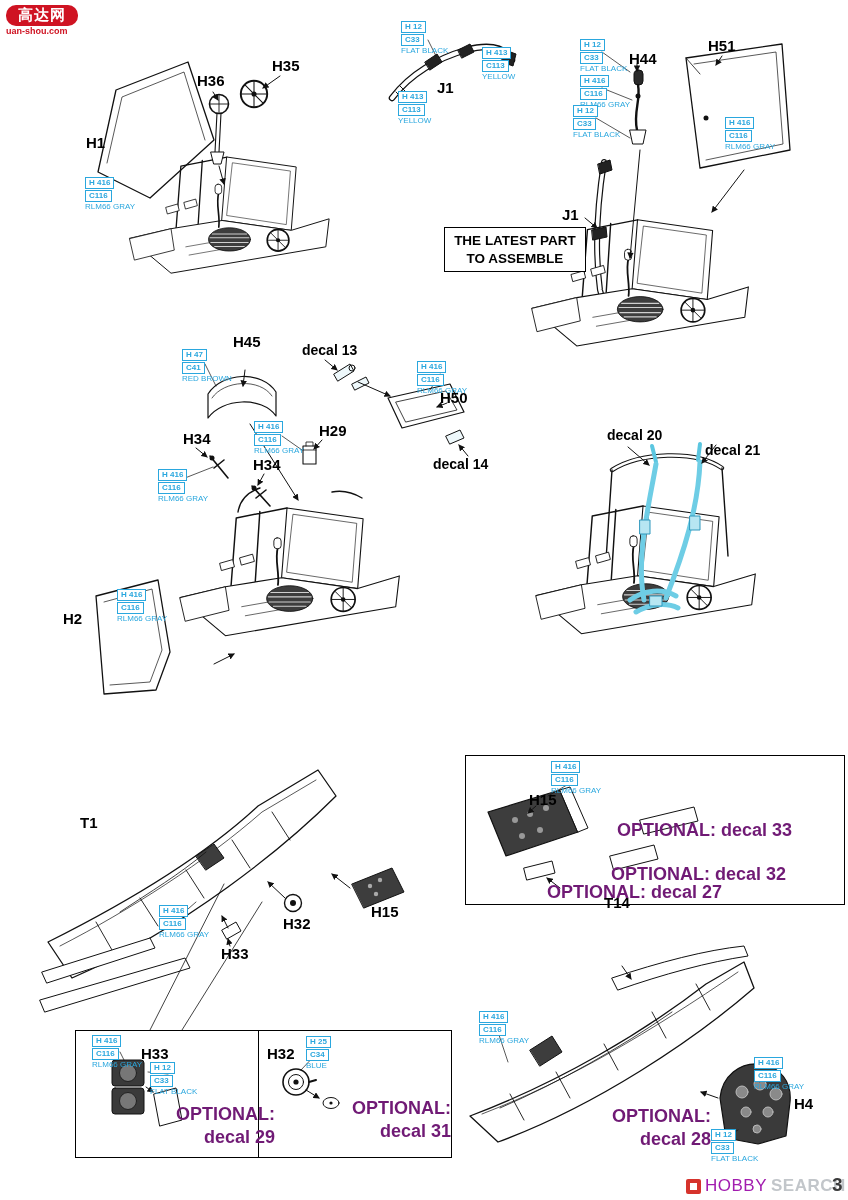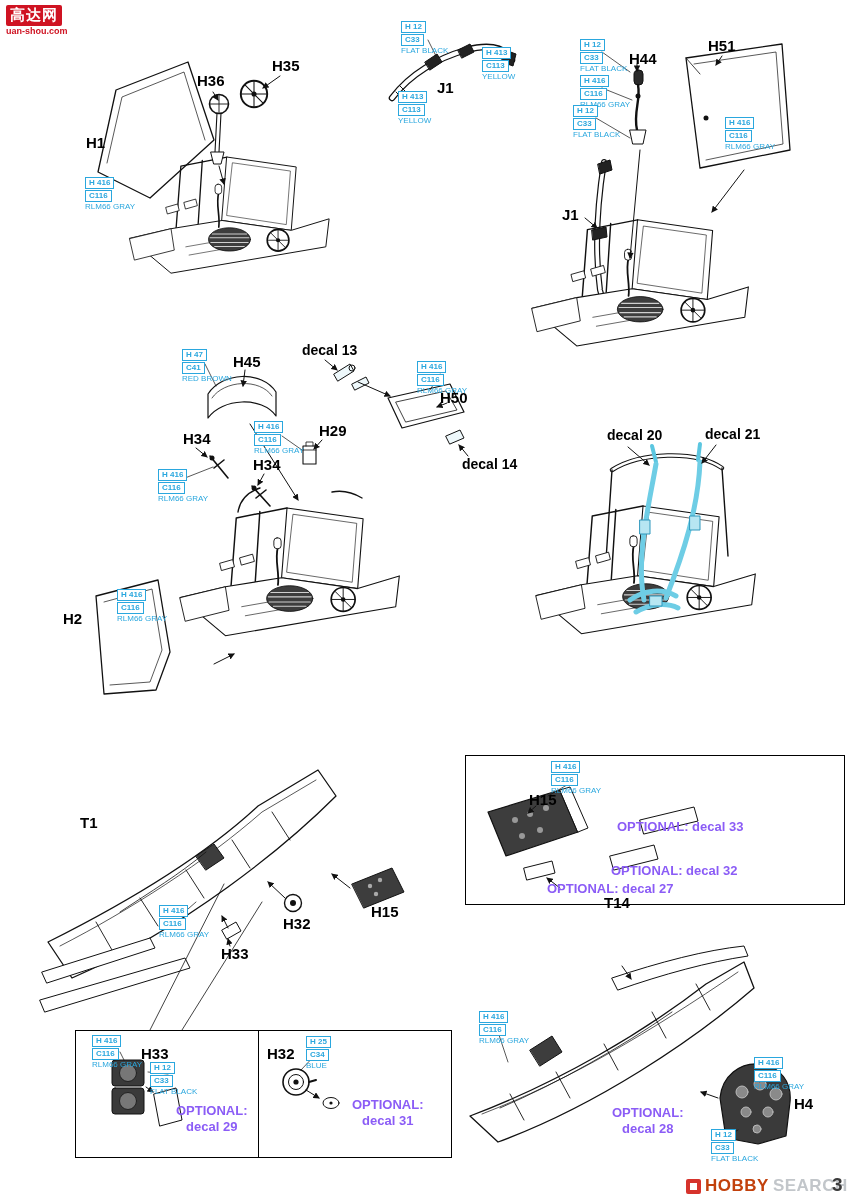"高达网" .wm-badge { border-radius: 2px -> 10px; padding: 2px 4px -> 2px 12px }
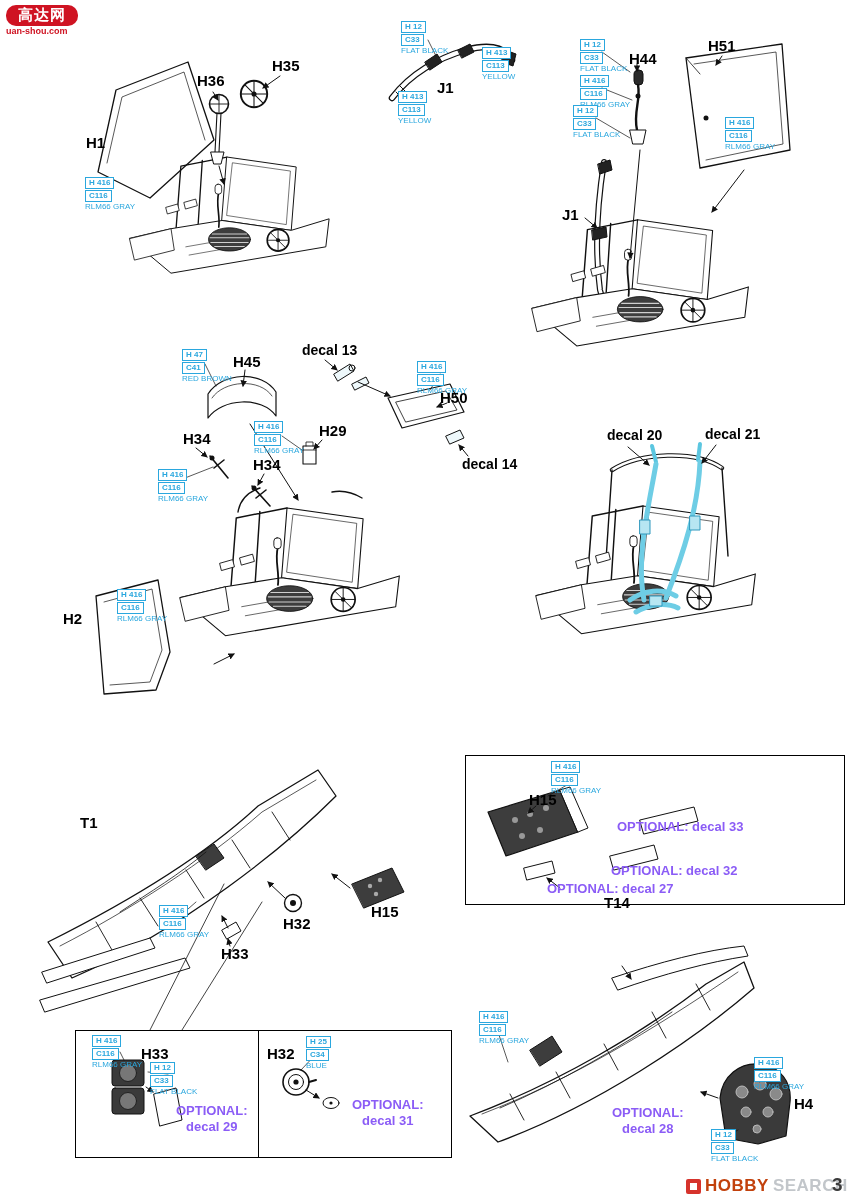"THE LATEST PART" div.notebox { html: none -> <div> <div>THE LATEST PART</div> <div>TO ASSEMBLE</div> </div> }
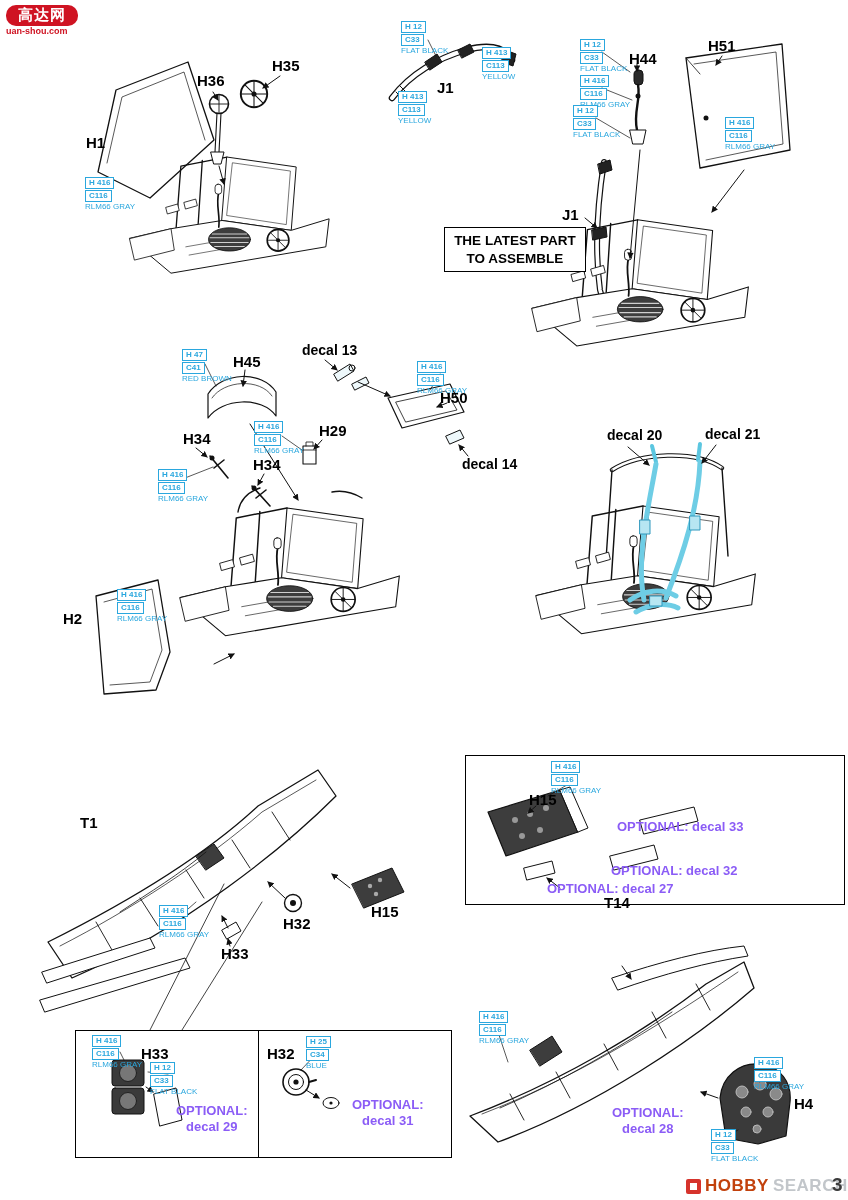"H45" div.lbl { top: 354px -> 334px }
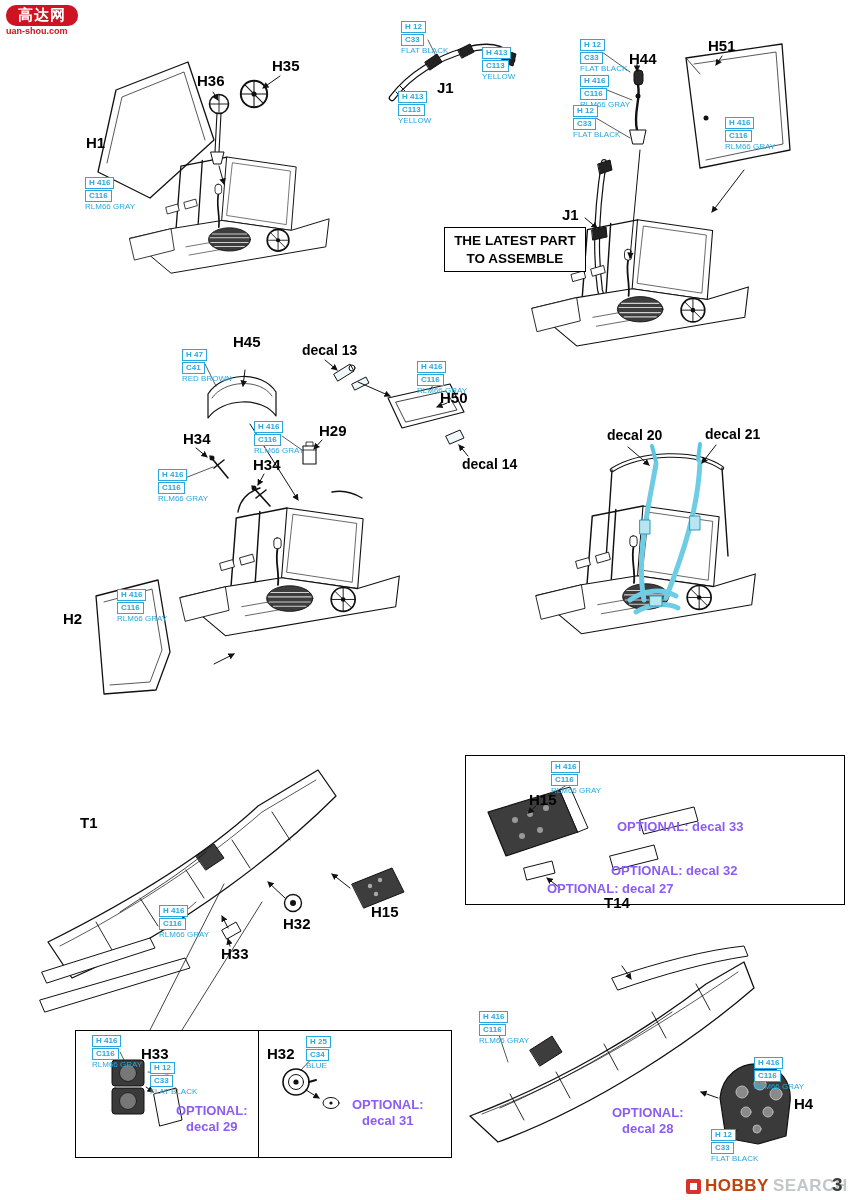"decal 21" div.lbl { top: 427px -> 443px }
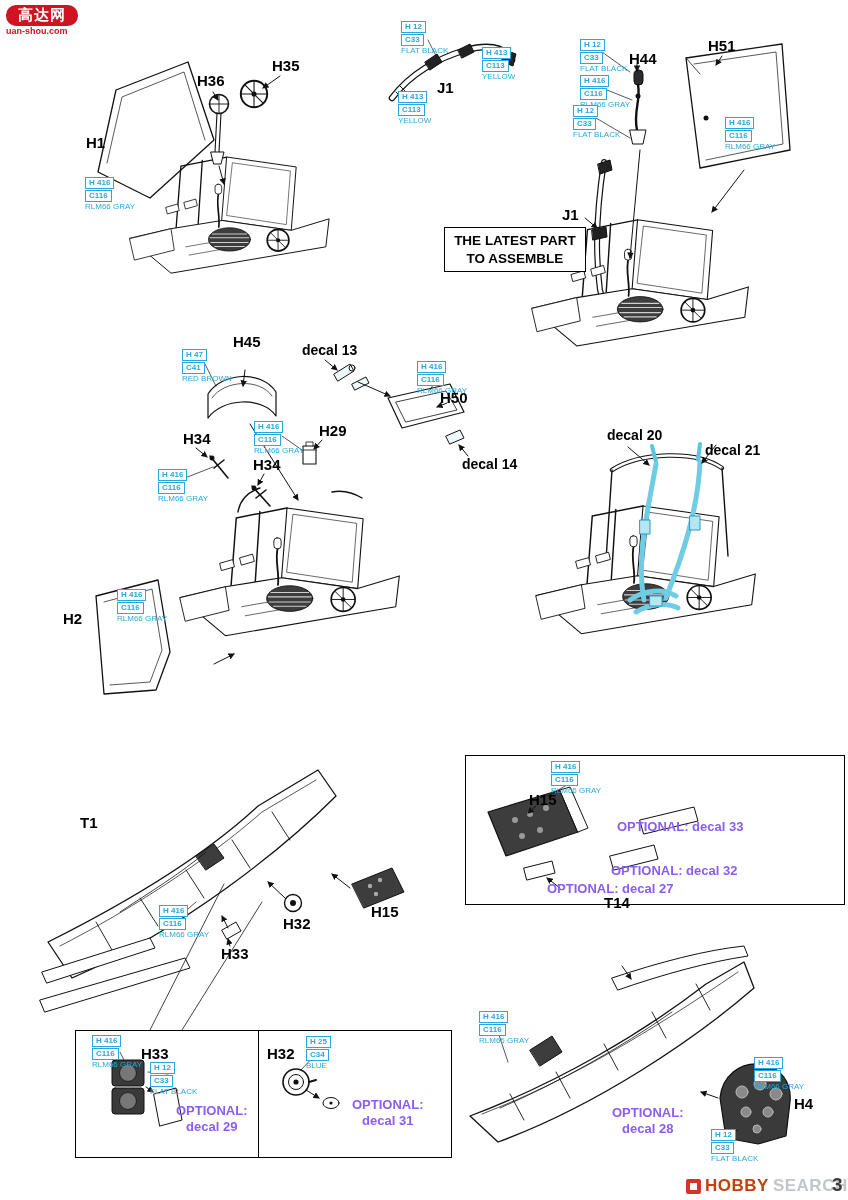"decal 14" div.lbl { left: 462px -> 433px }
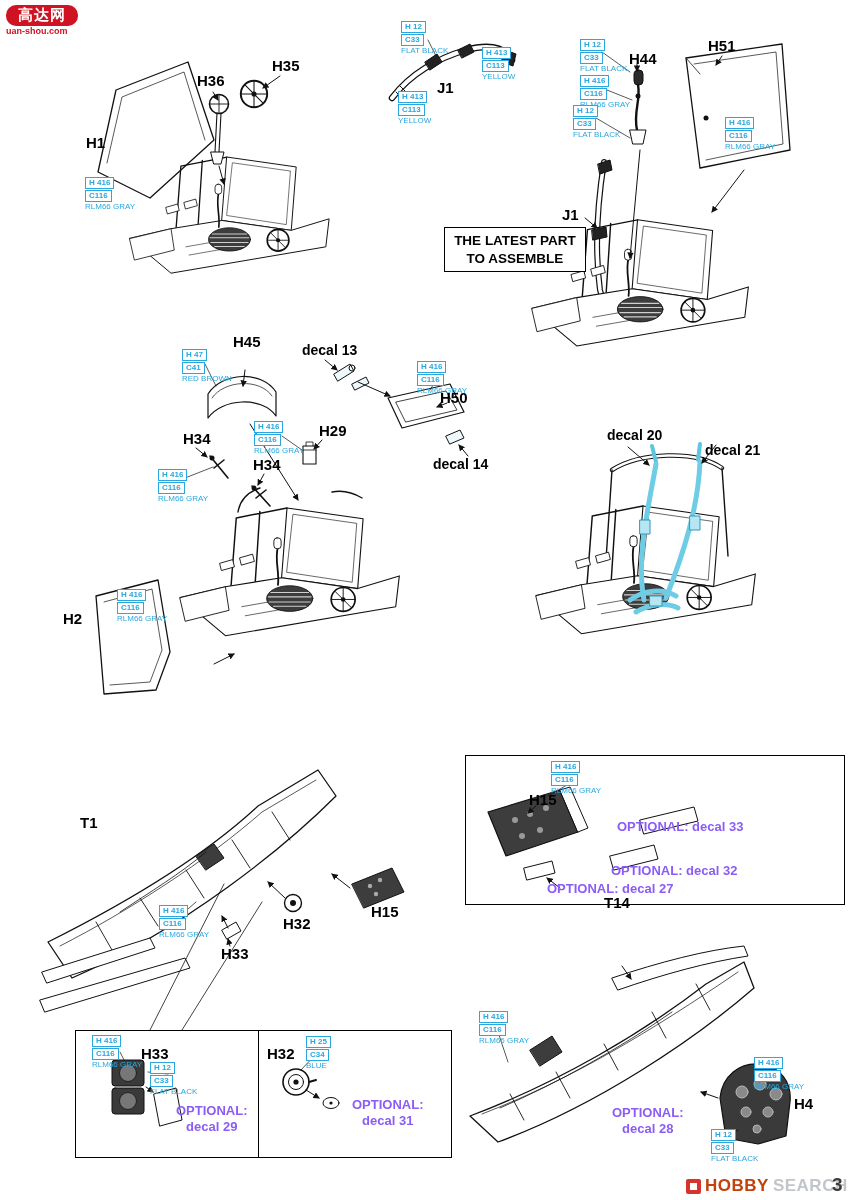"OPTIONAL: decal 33" .optional { color: #8b5cf6 -> #701a75; font-size: 13px -> 18px }
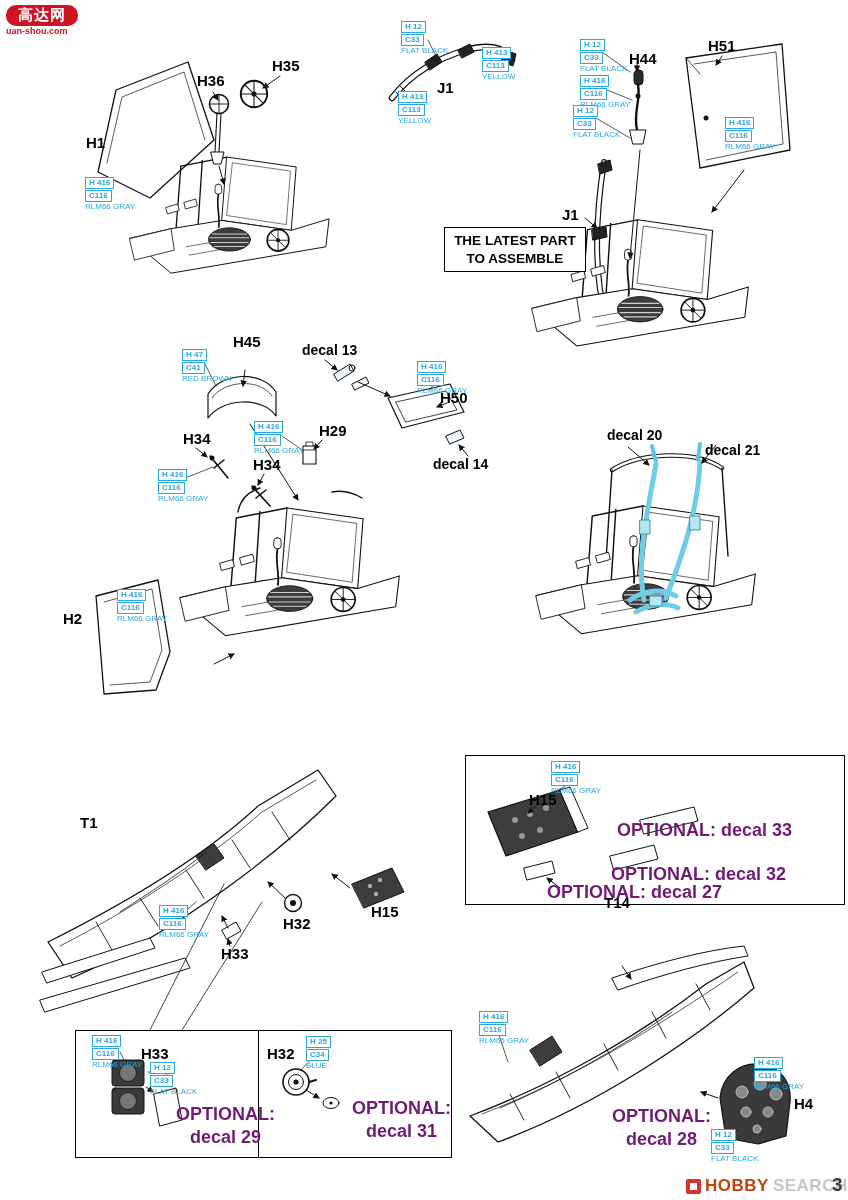"OPTIONAL:" .optional.two { text-align: center -> right }
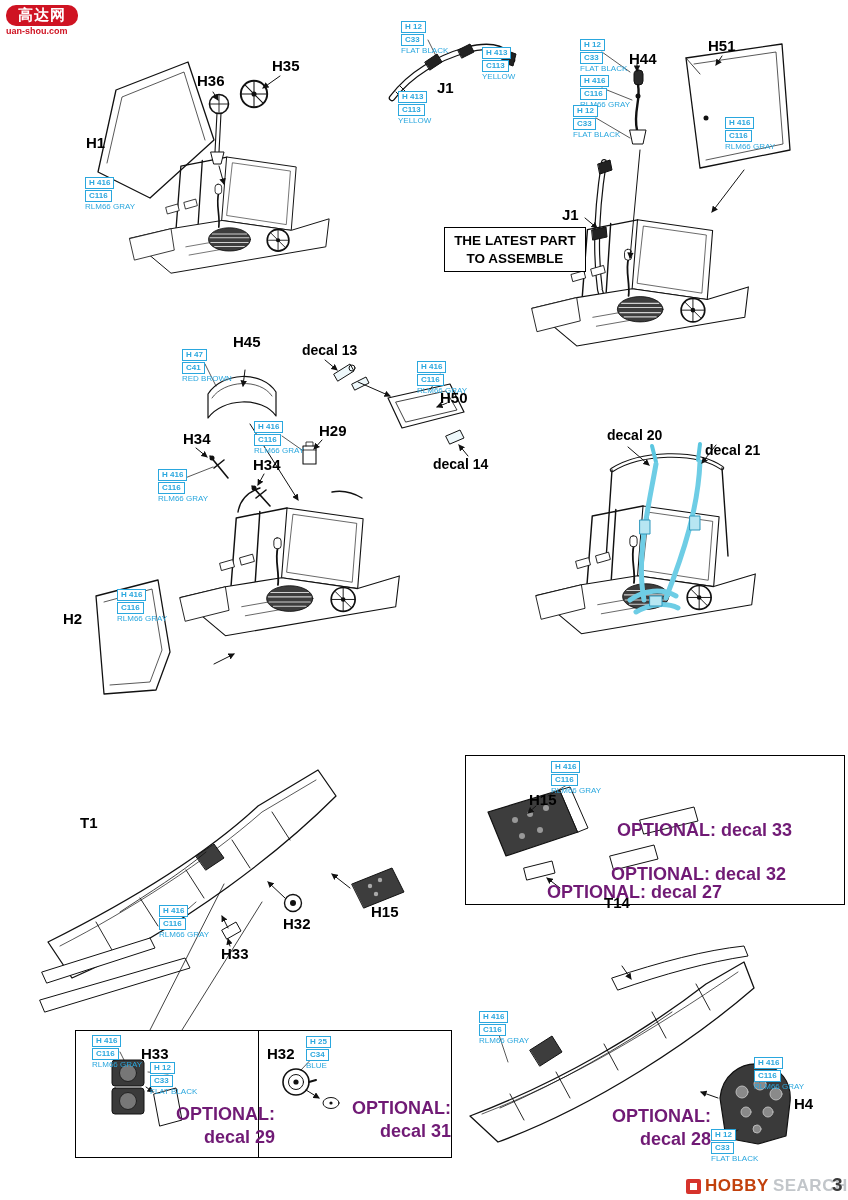"HOBBY" .fp-hobby { color: #c2410c -> #a21caf; font-weight: bold -> normal }
